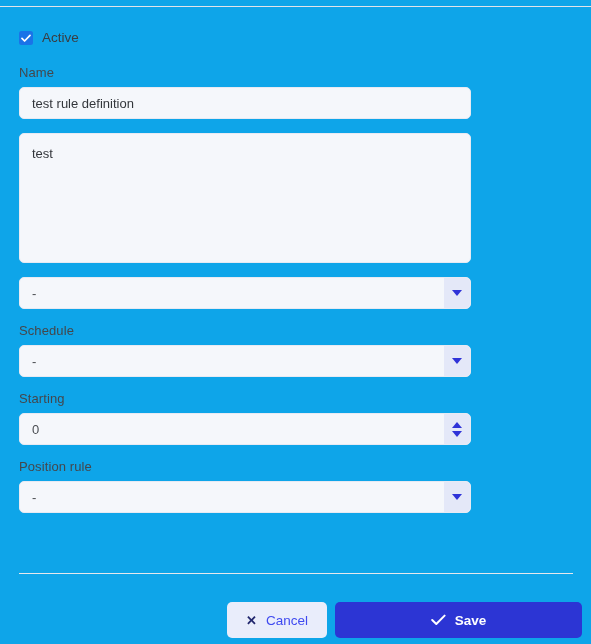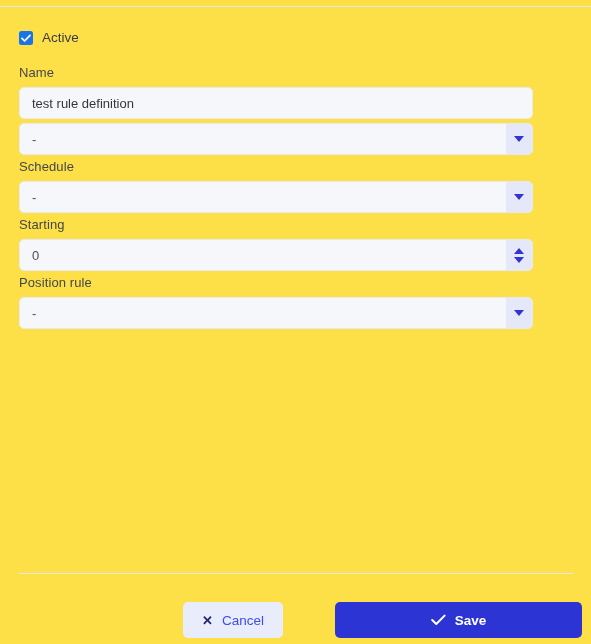"Active" .form-panel { background: #fde047 -> #0ea5e9 }
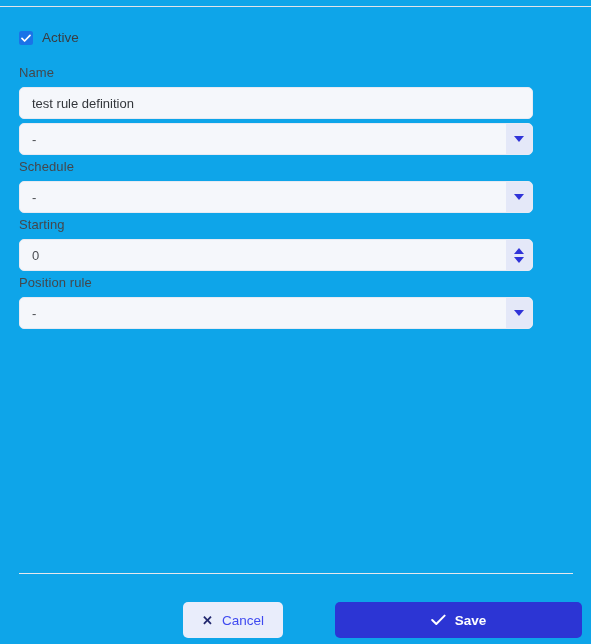"Name" .field { margin-bottom: 4px -> 14px }
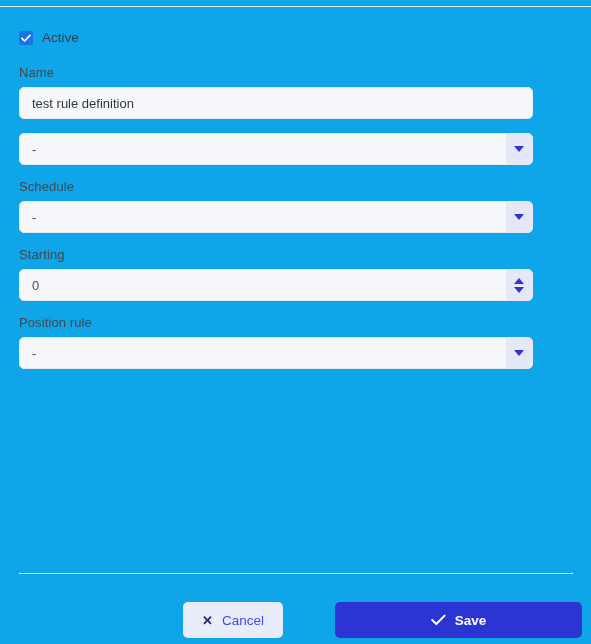"test rule definition" .control { width: 514px -> 452px }
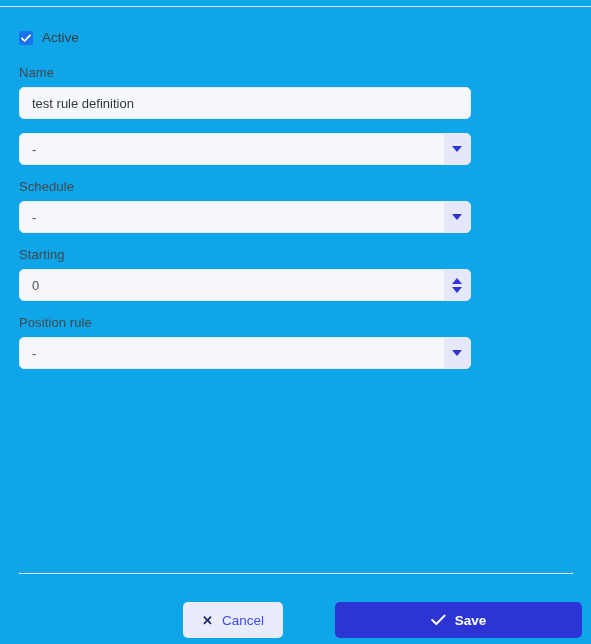"test" div.control { html: none -> <div> <div>test</div> </div> }
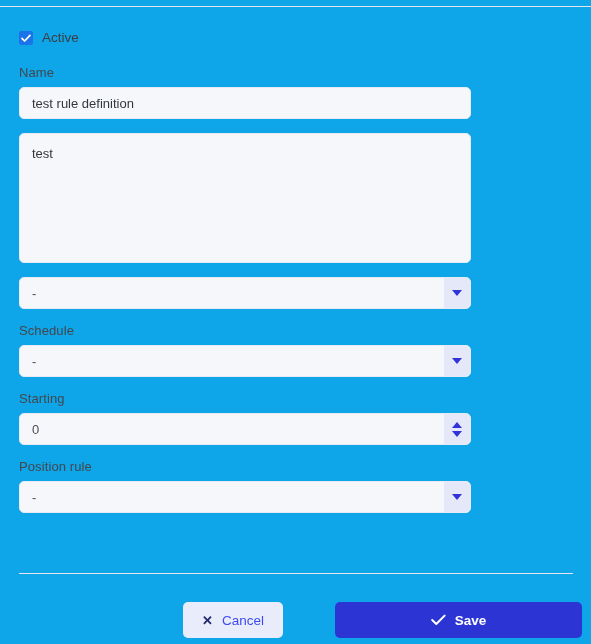"Save" .btn-save { margin-left: 44px -> none }
